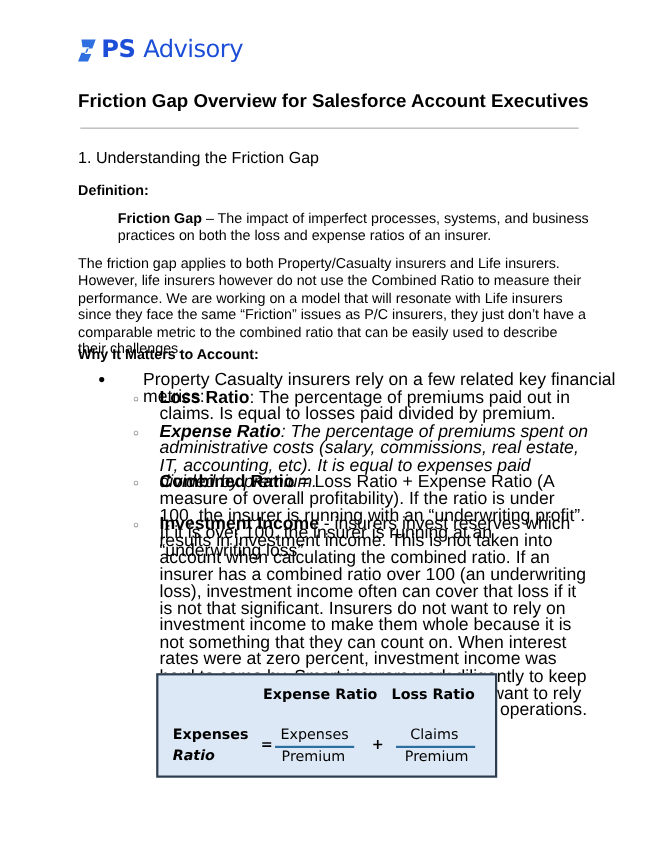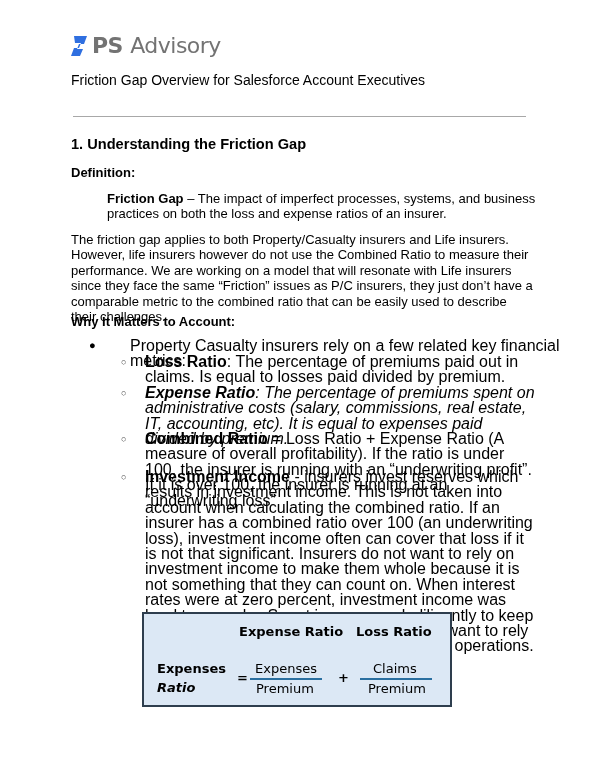"PS Advisory" .logo-text { color: #737373 -> #1d4ed8 }
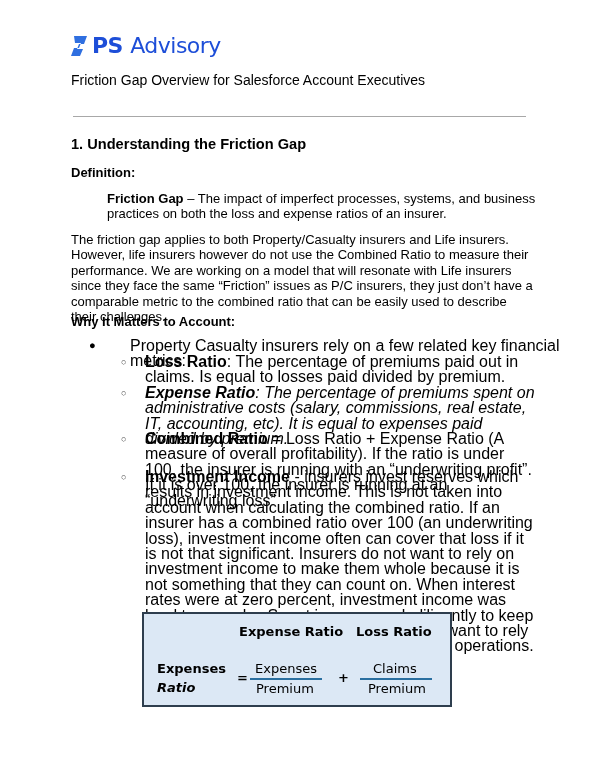"Friction Gap Overview for Salesforce" .subtitle { font-size: 14px -> 17px; font-weight: normal -> bold; top: 72px -> 82px }
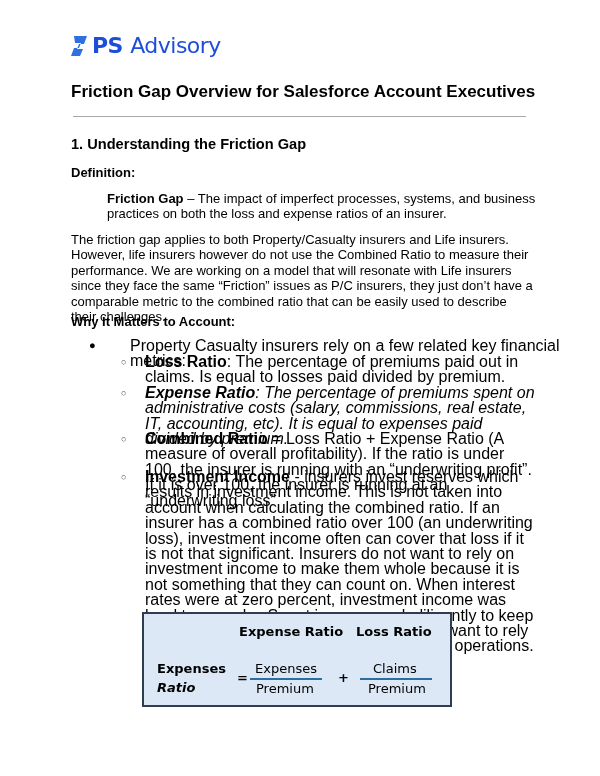"1. Understanding the Friction Gap" .h1 { font-weight: bold -> normal }
